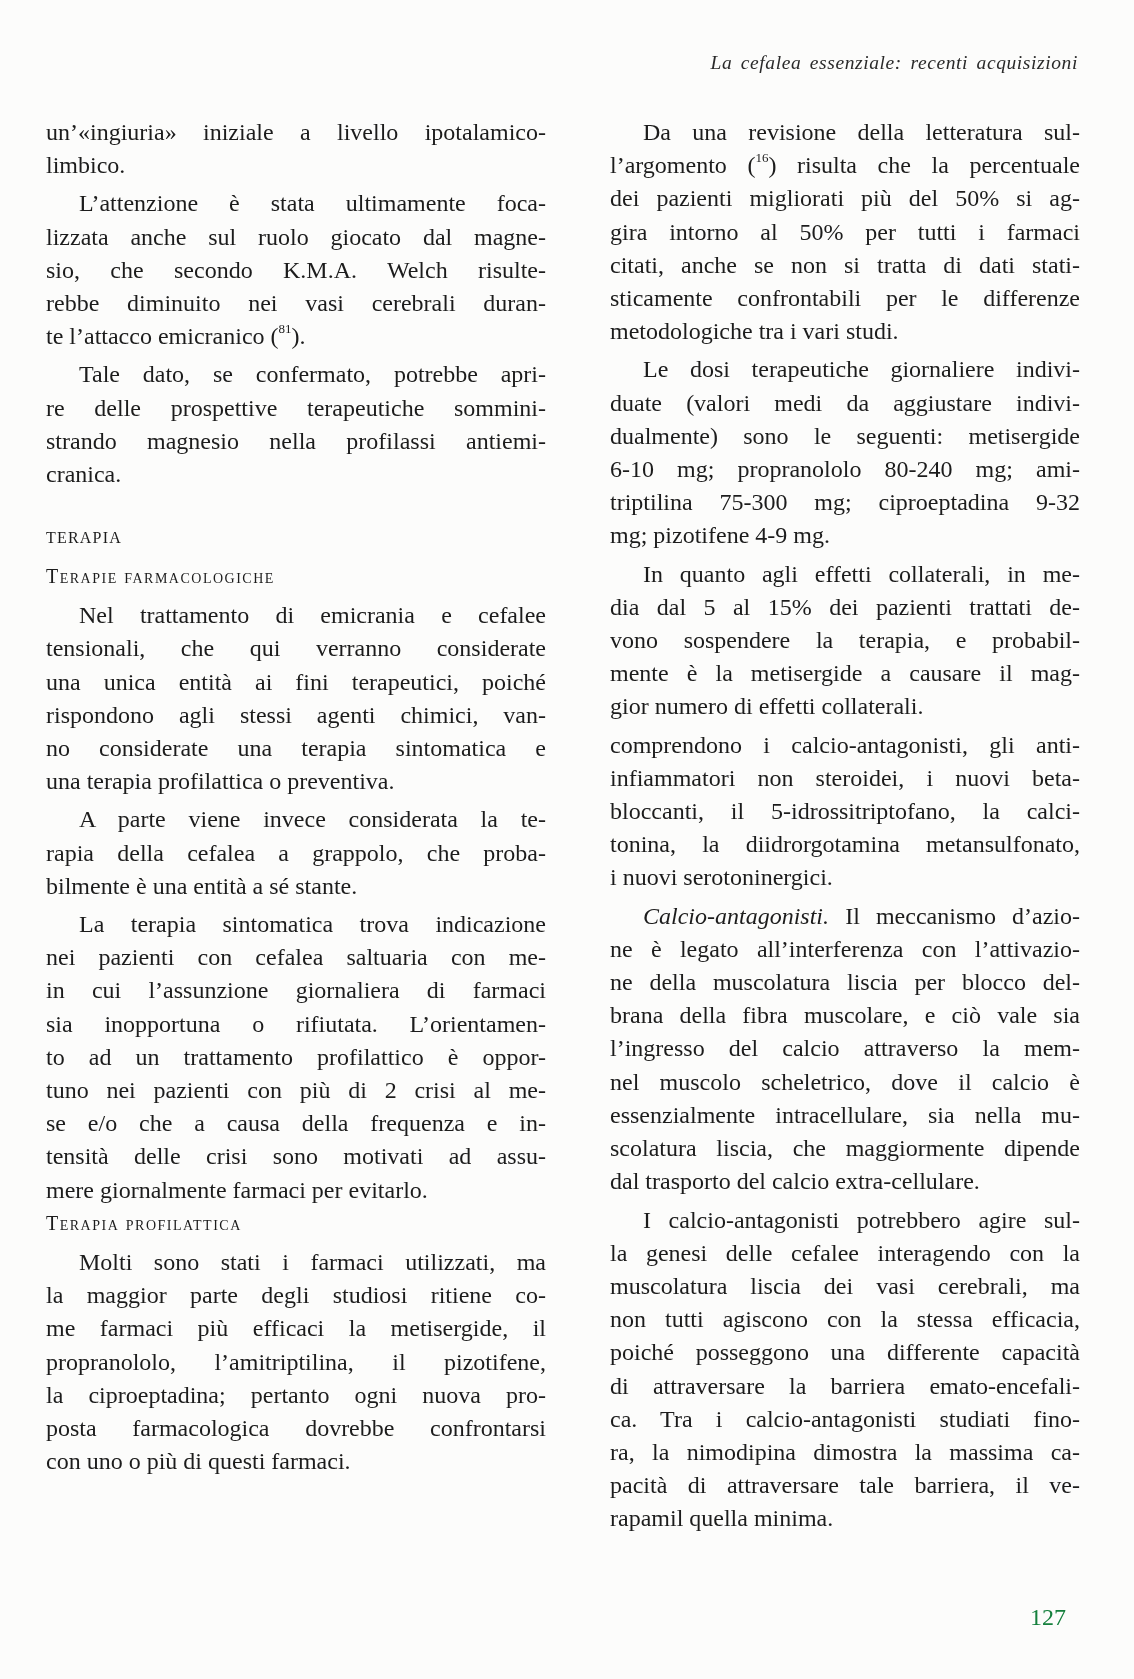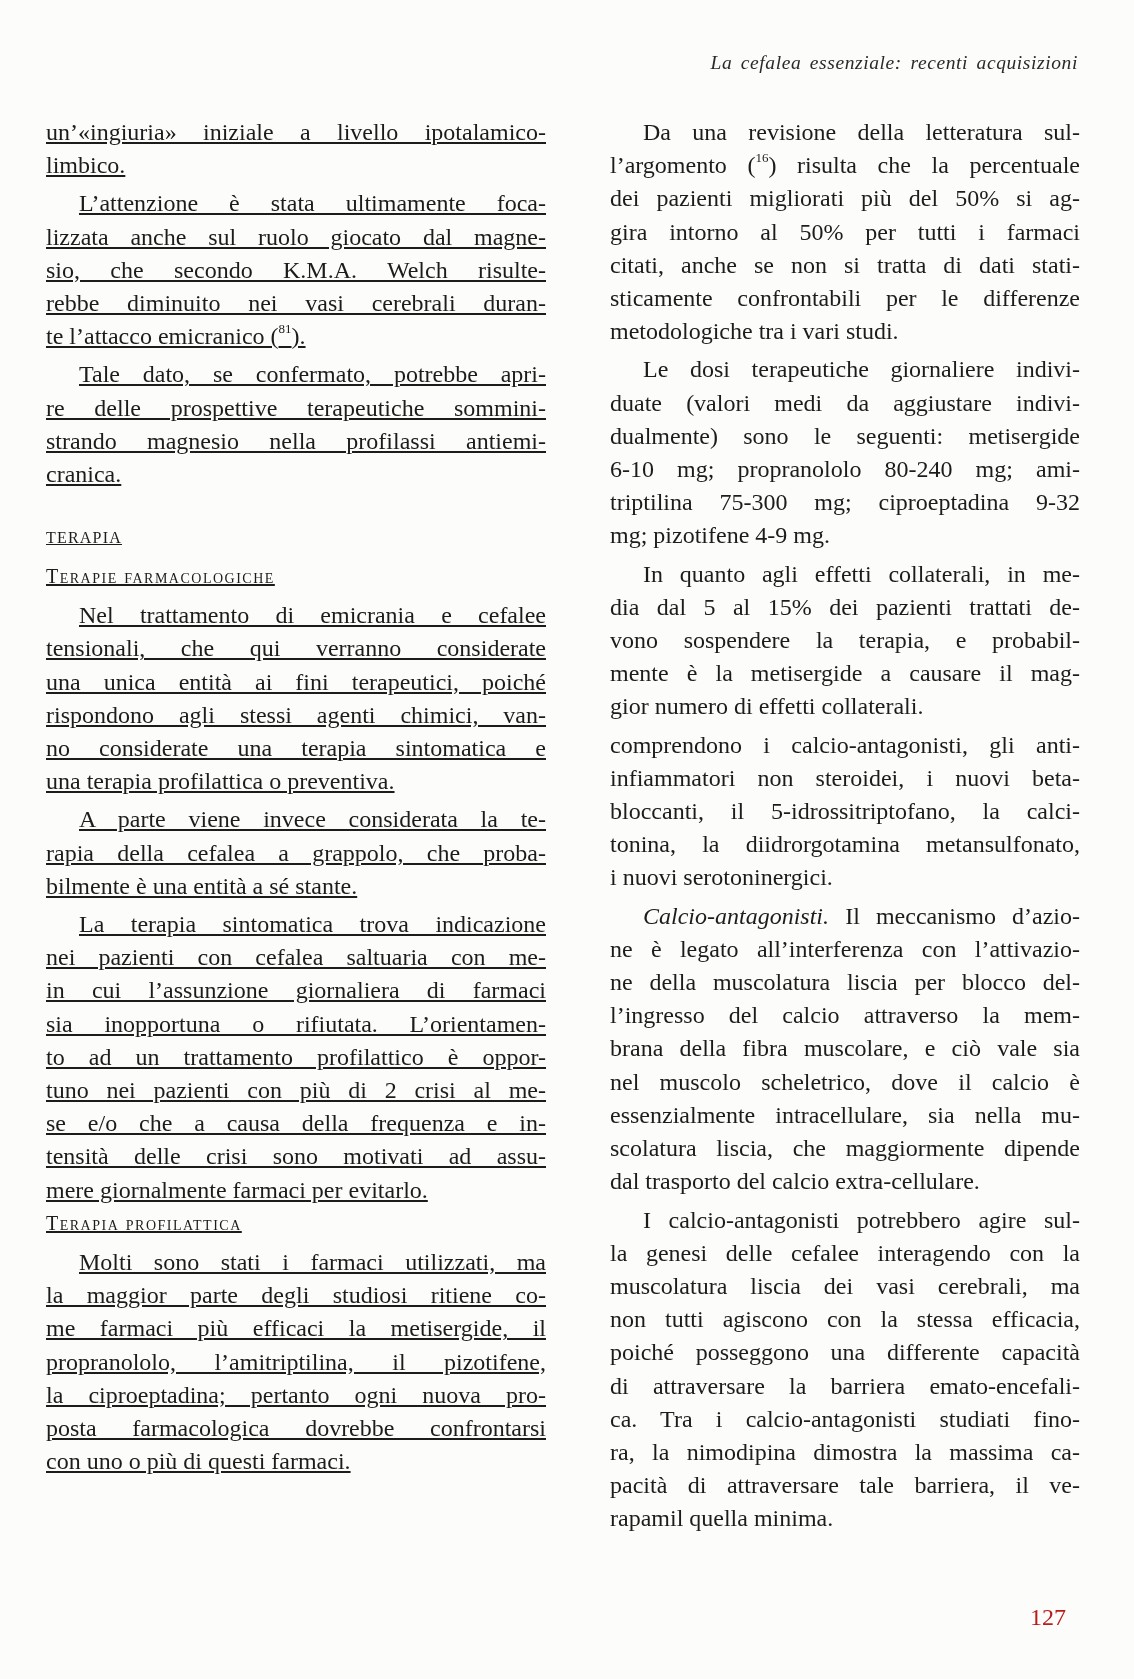"un’«ingiuria» iniziale a livello" .col.left { text-decoration: underline -> none }
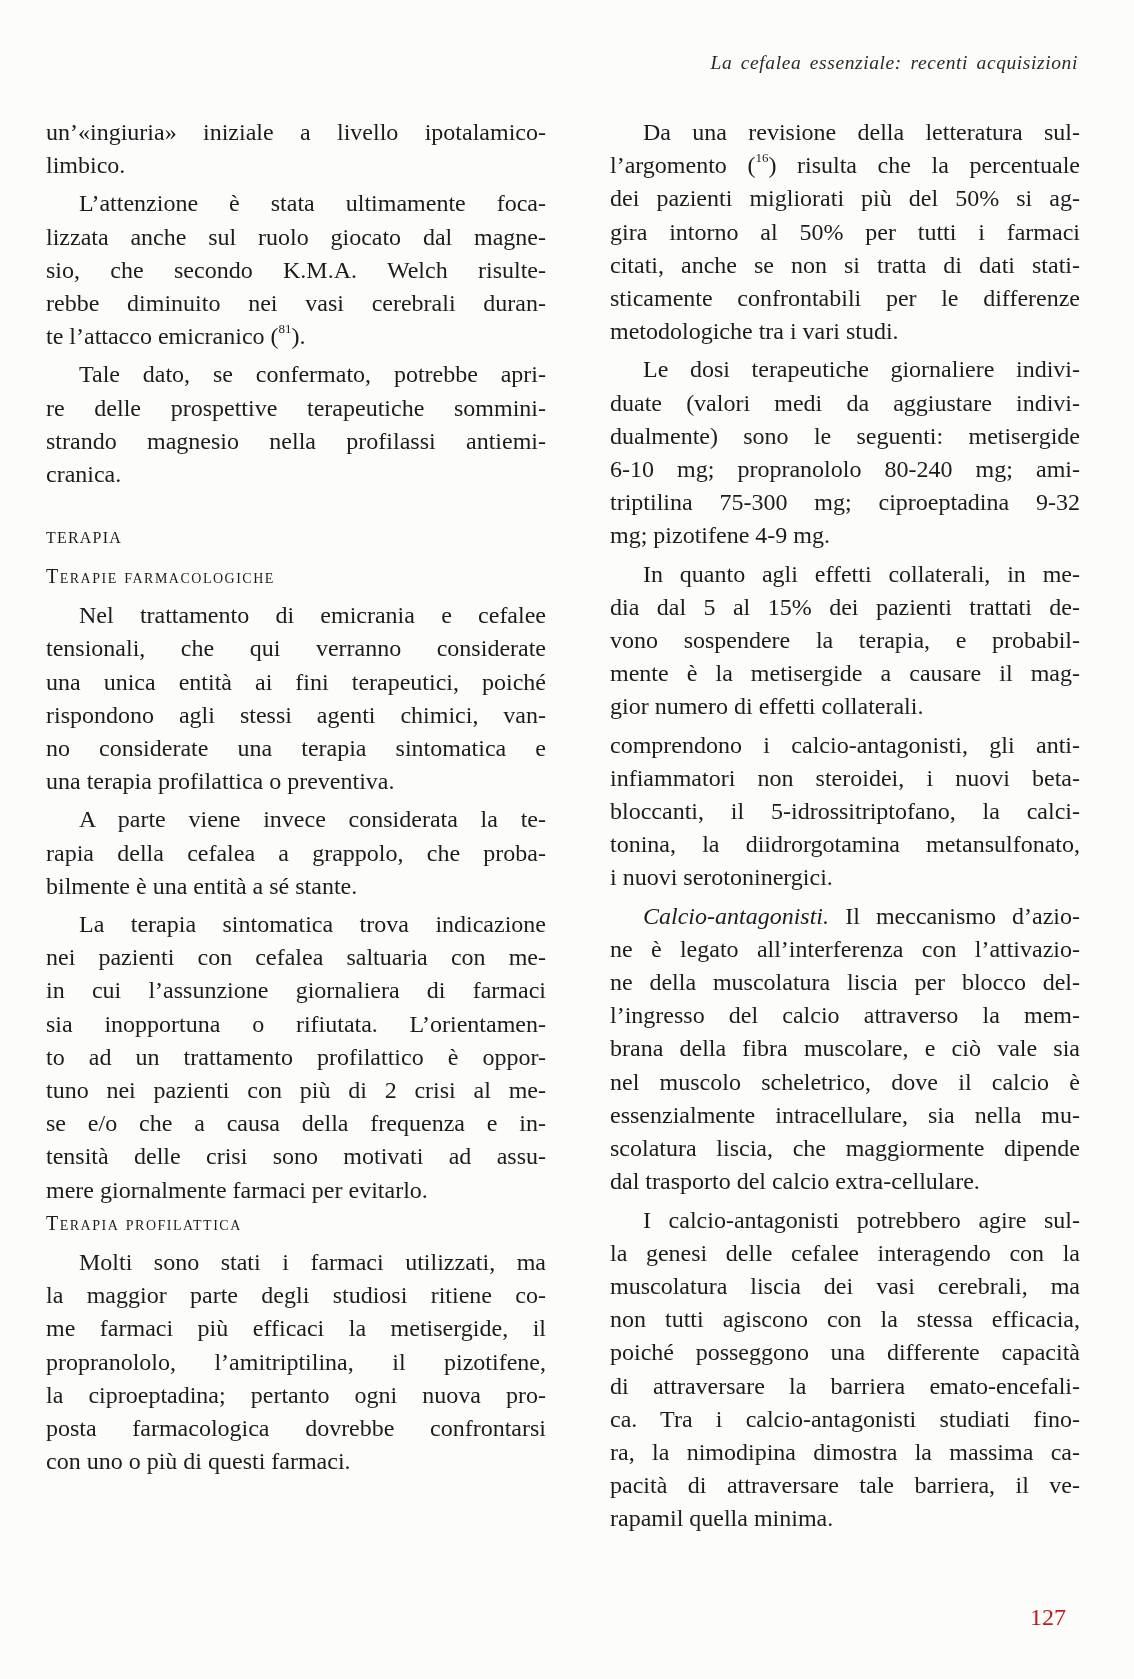"l’ingresso del calcio attraverso la" p.line { order: before "brana della fibra muscolare, e" -> after "brana della fibra muscolare, e" }
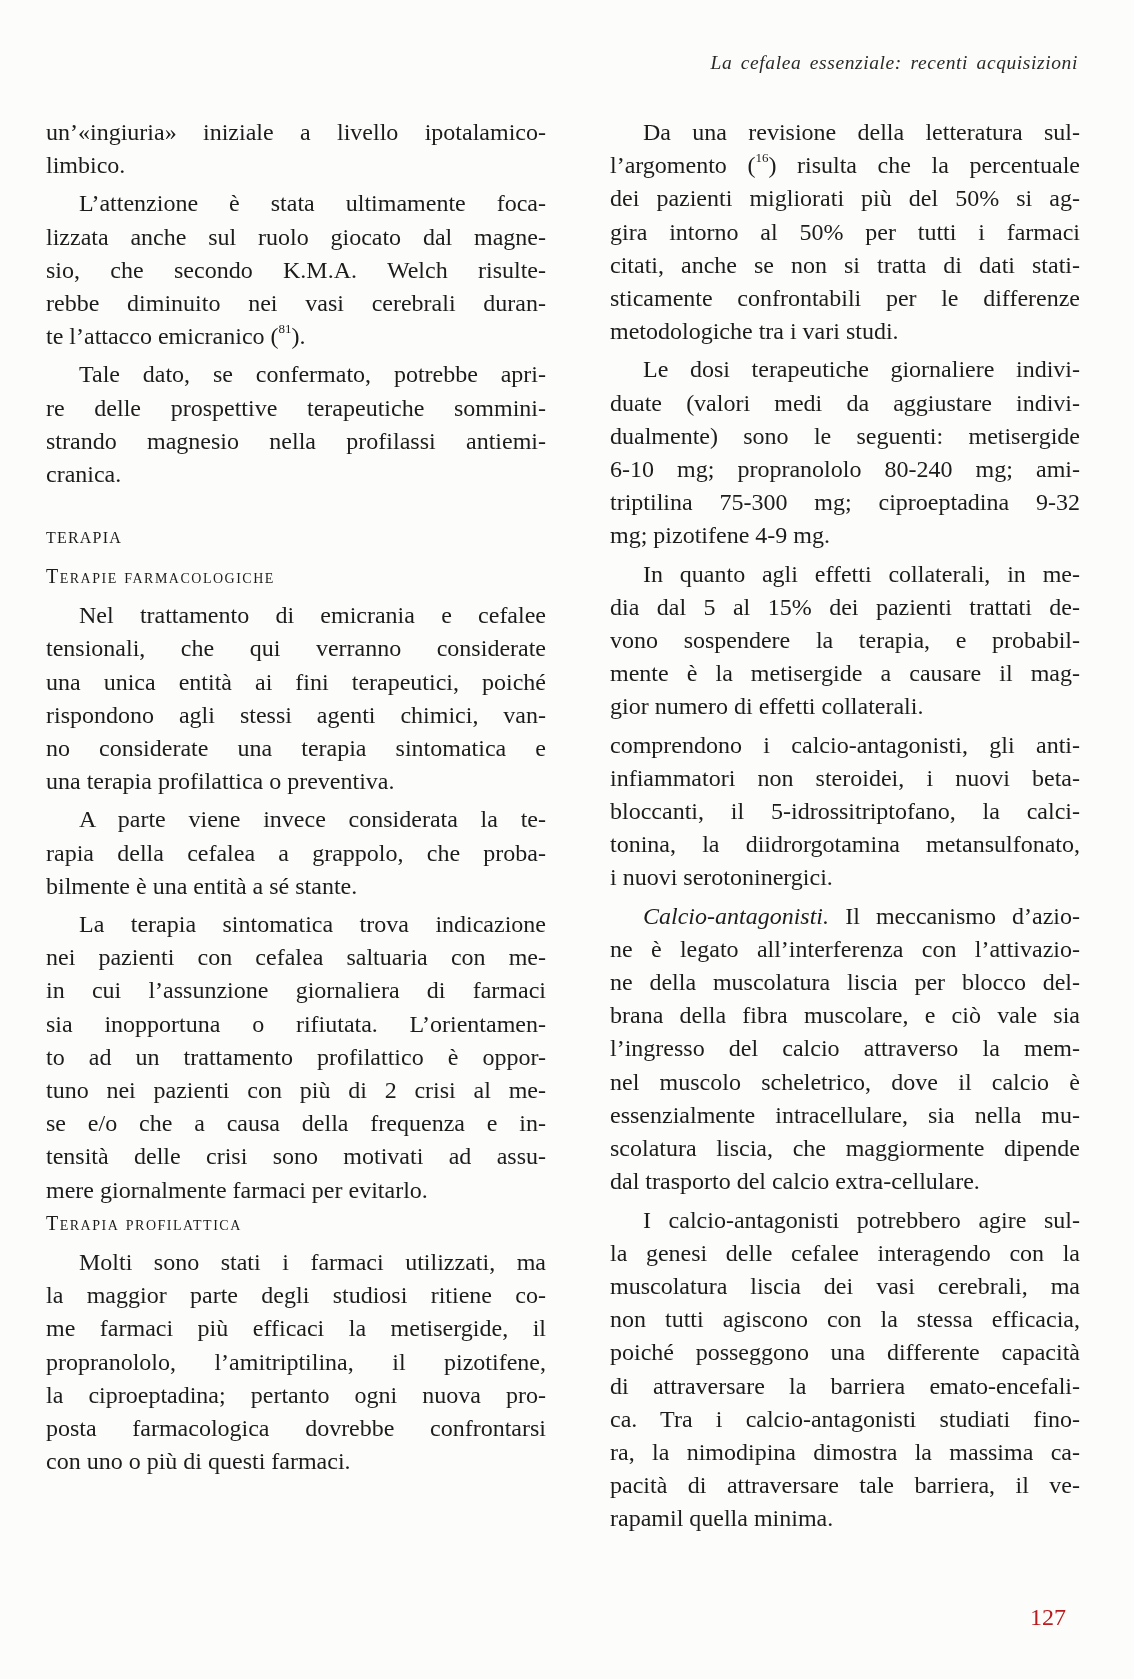"127" .page-number { color: #b91c1c -> #15803d }
